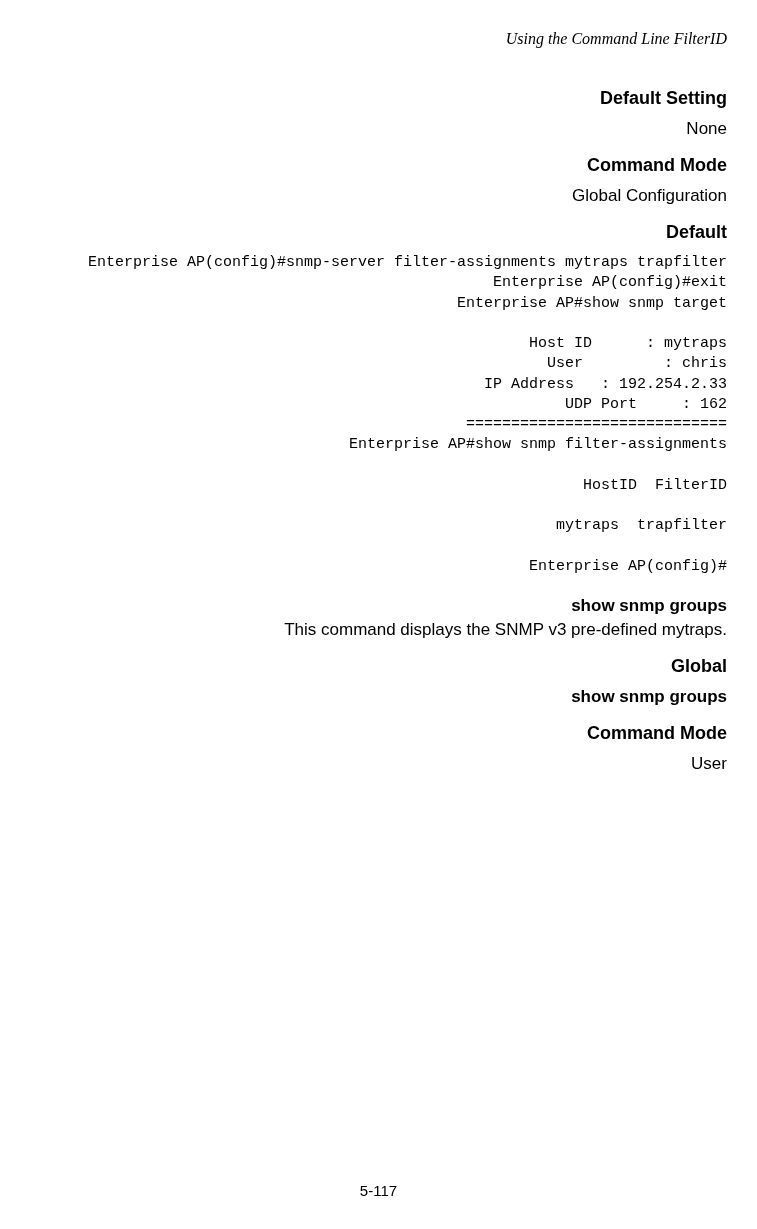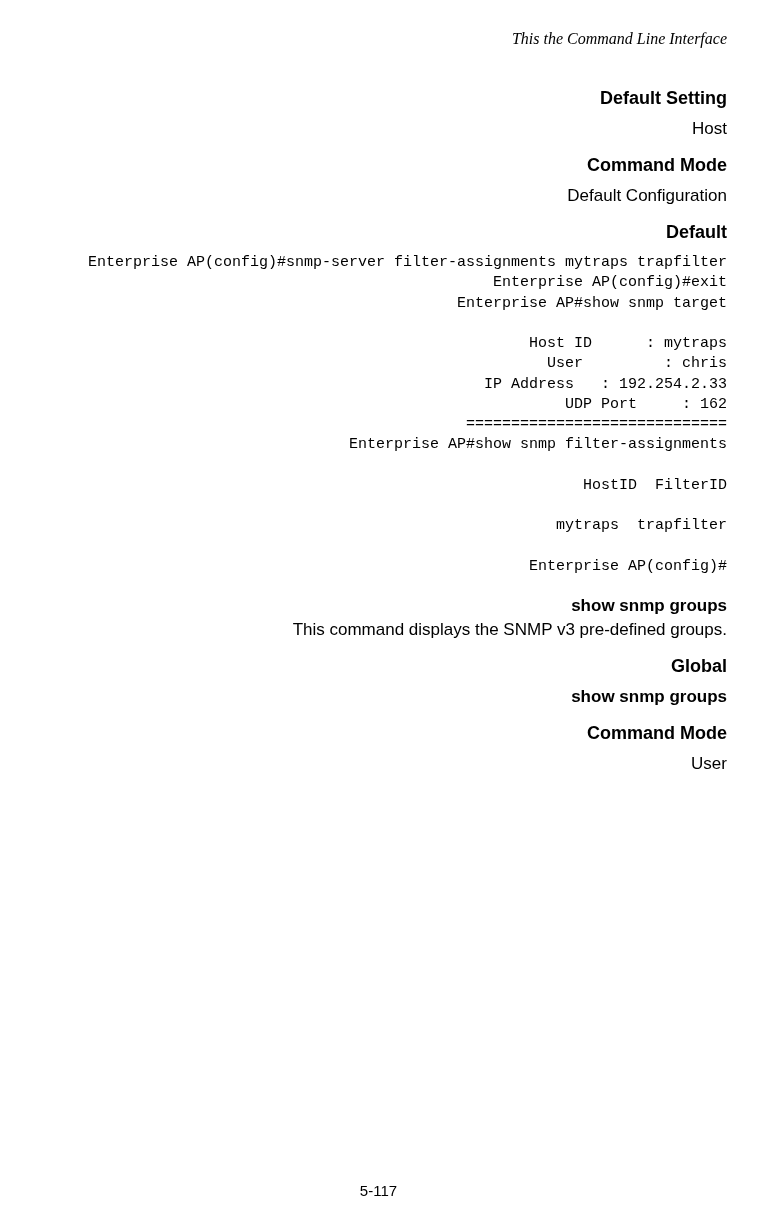"This the Command Line Interface" div.header-title { text: This the Command Line Interface -> Using the Command Line FilterID }
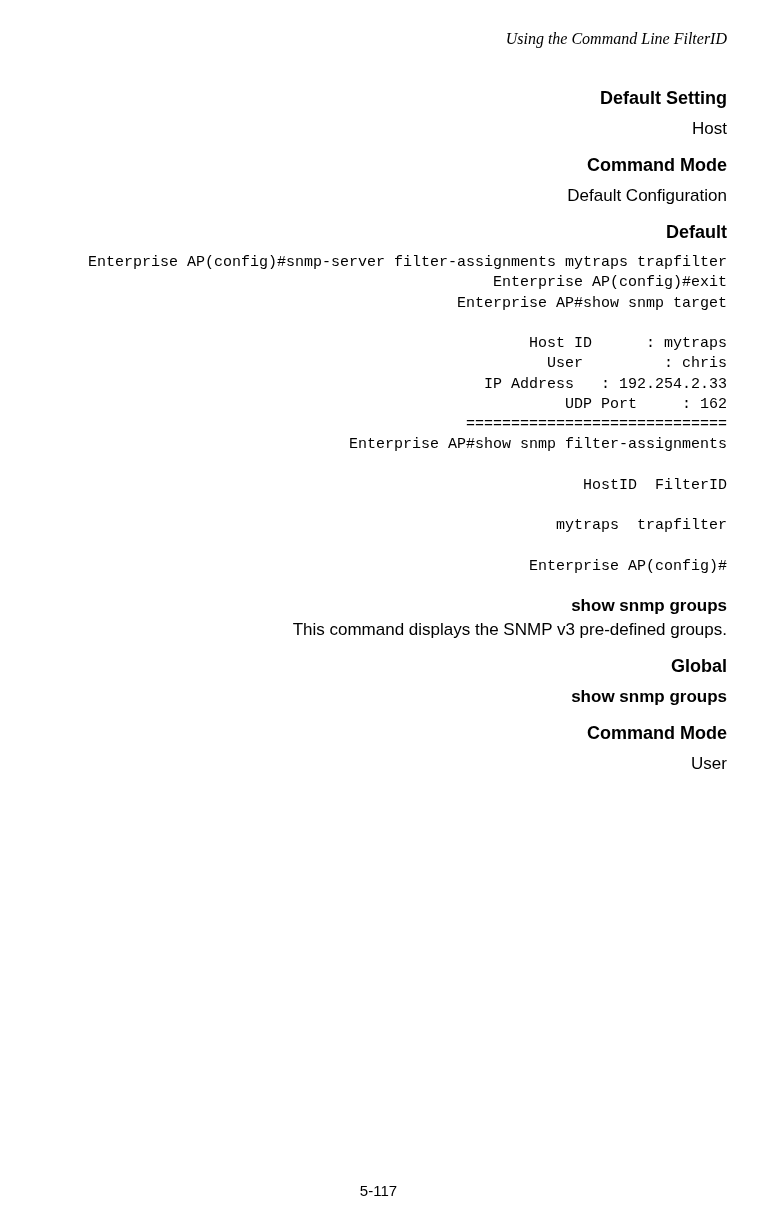"Host" div.indented-text { text: Host -> None }
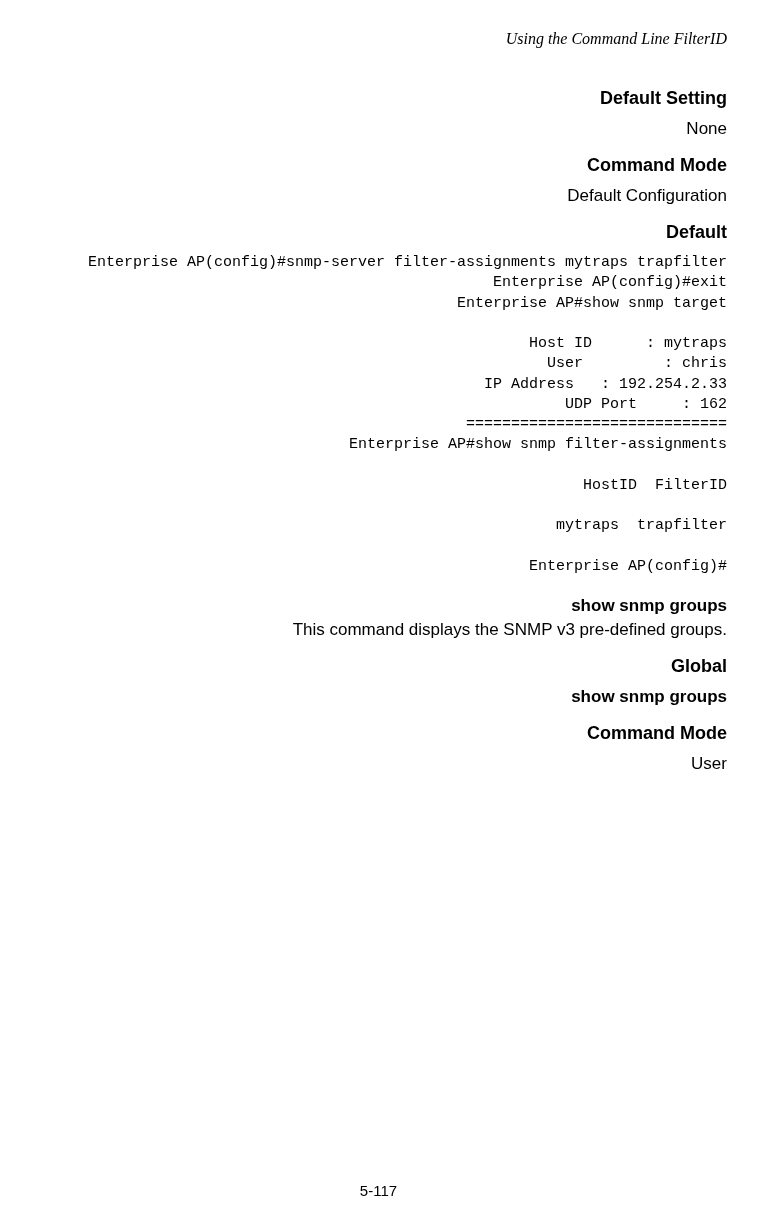"Default Configuration" div.indented-text { text: Default -> Global }
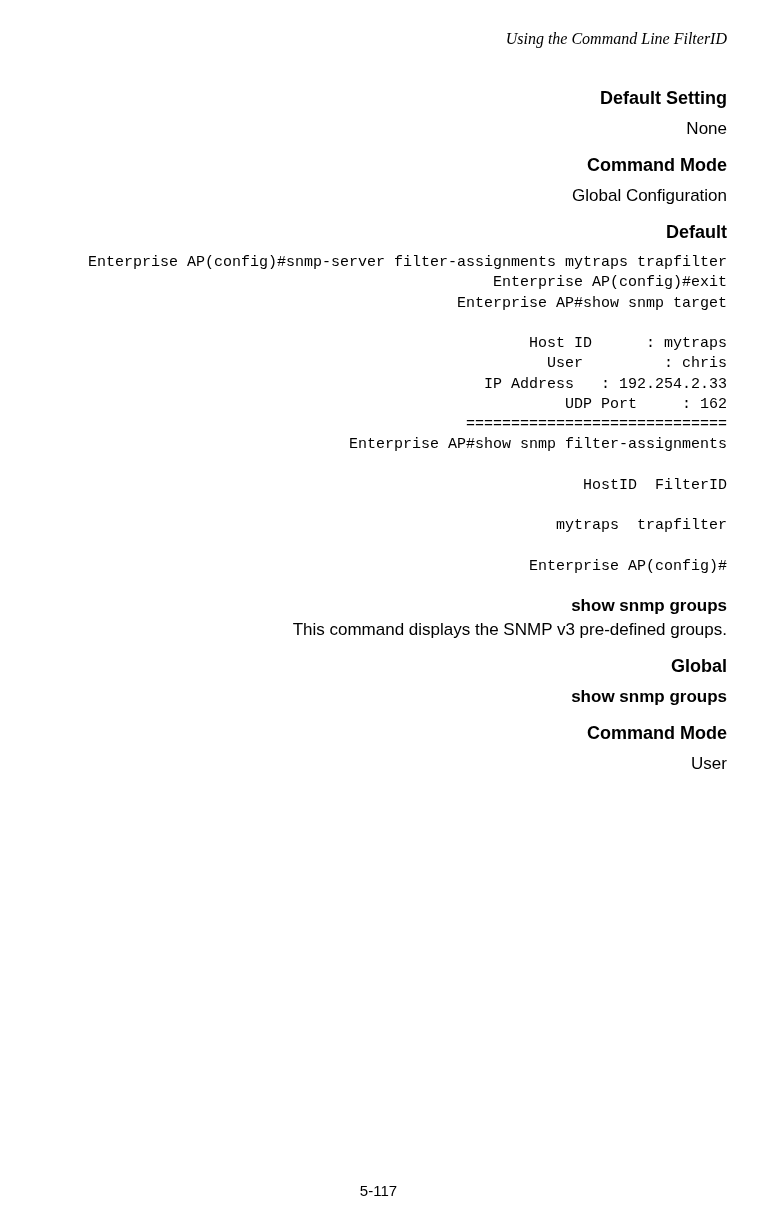"This command displays the SNMP" div.body-text { text: groups -> mytraps }
